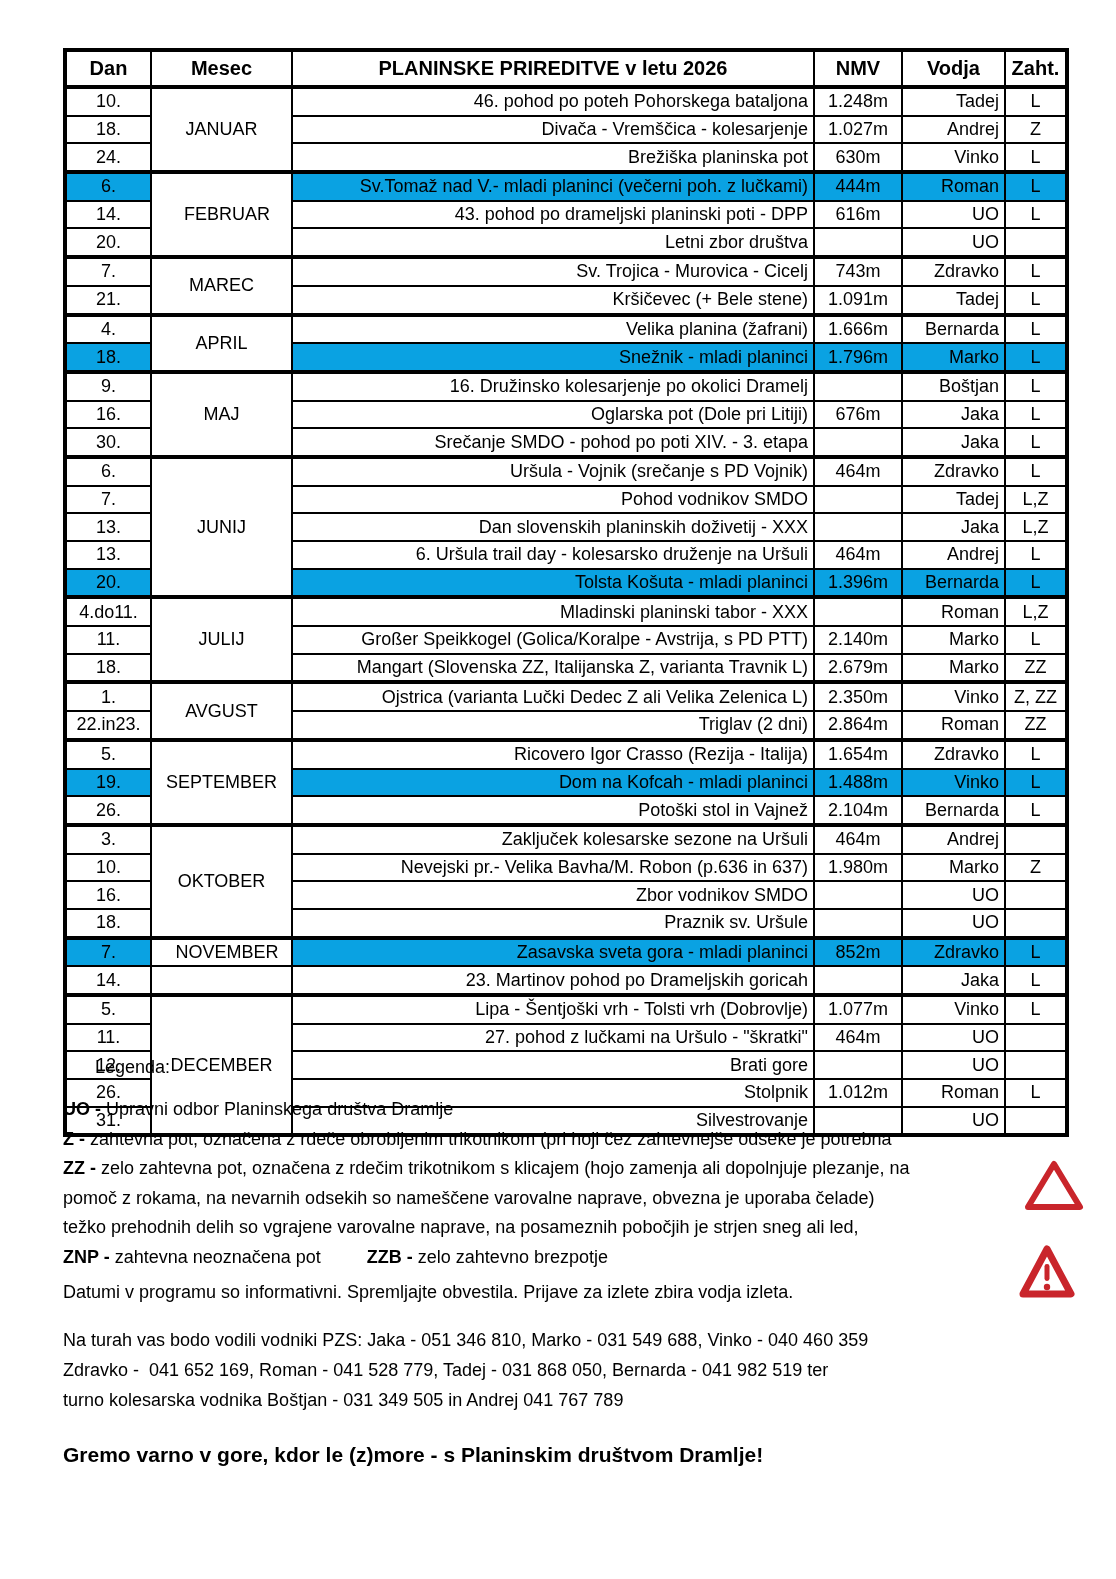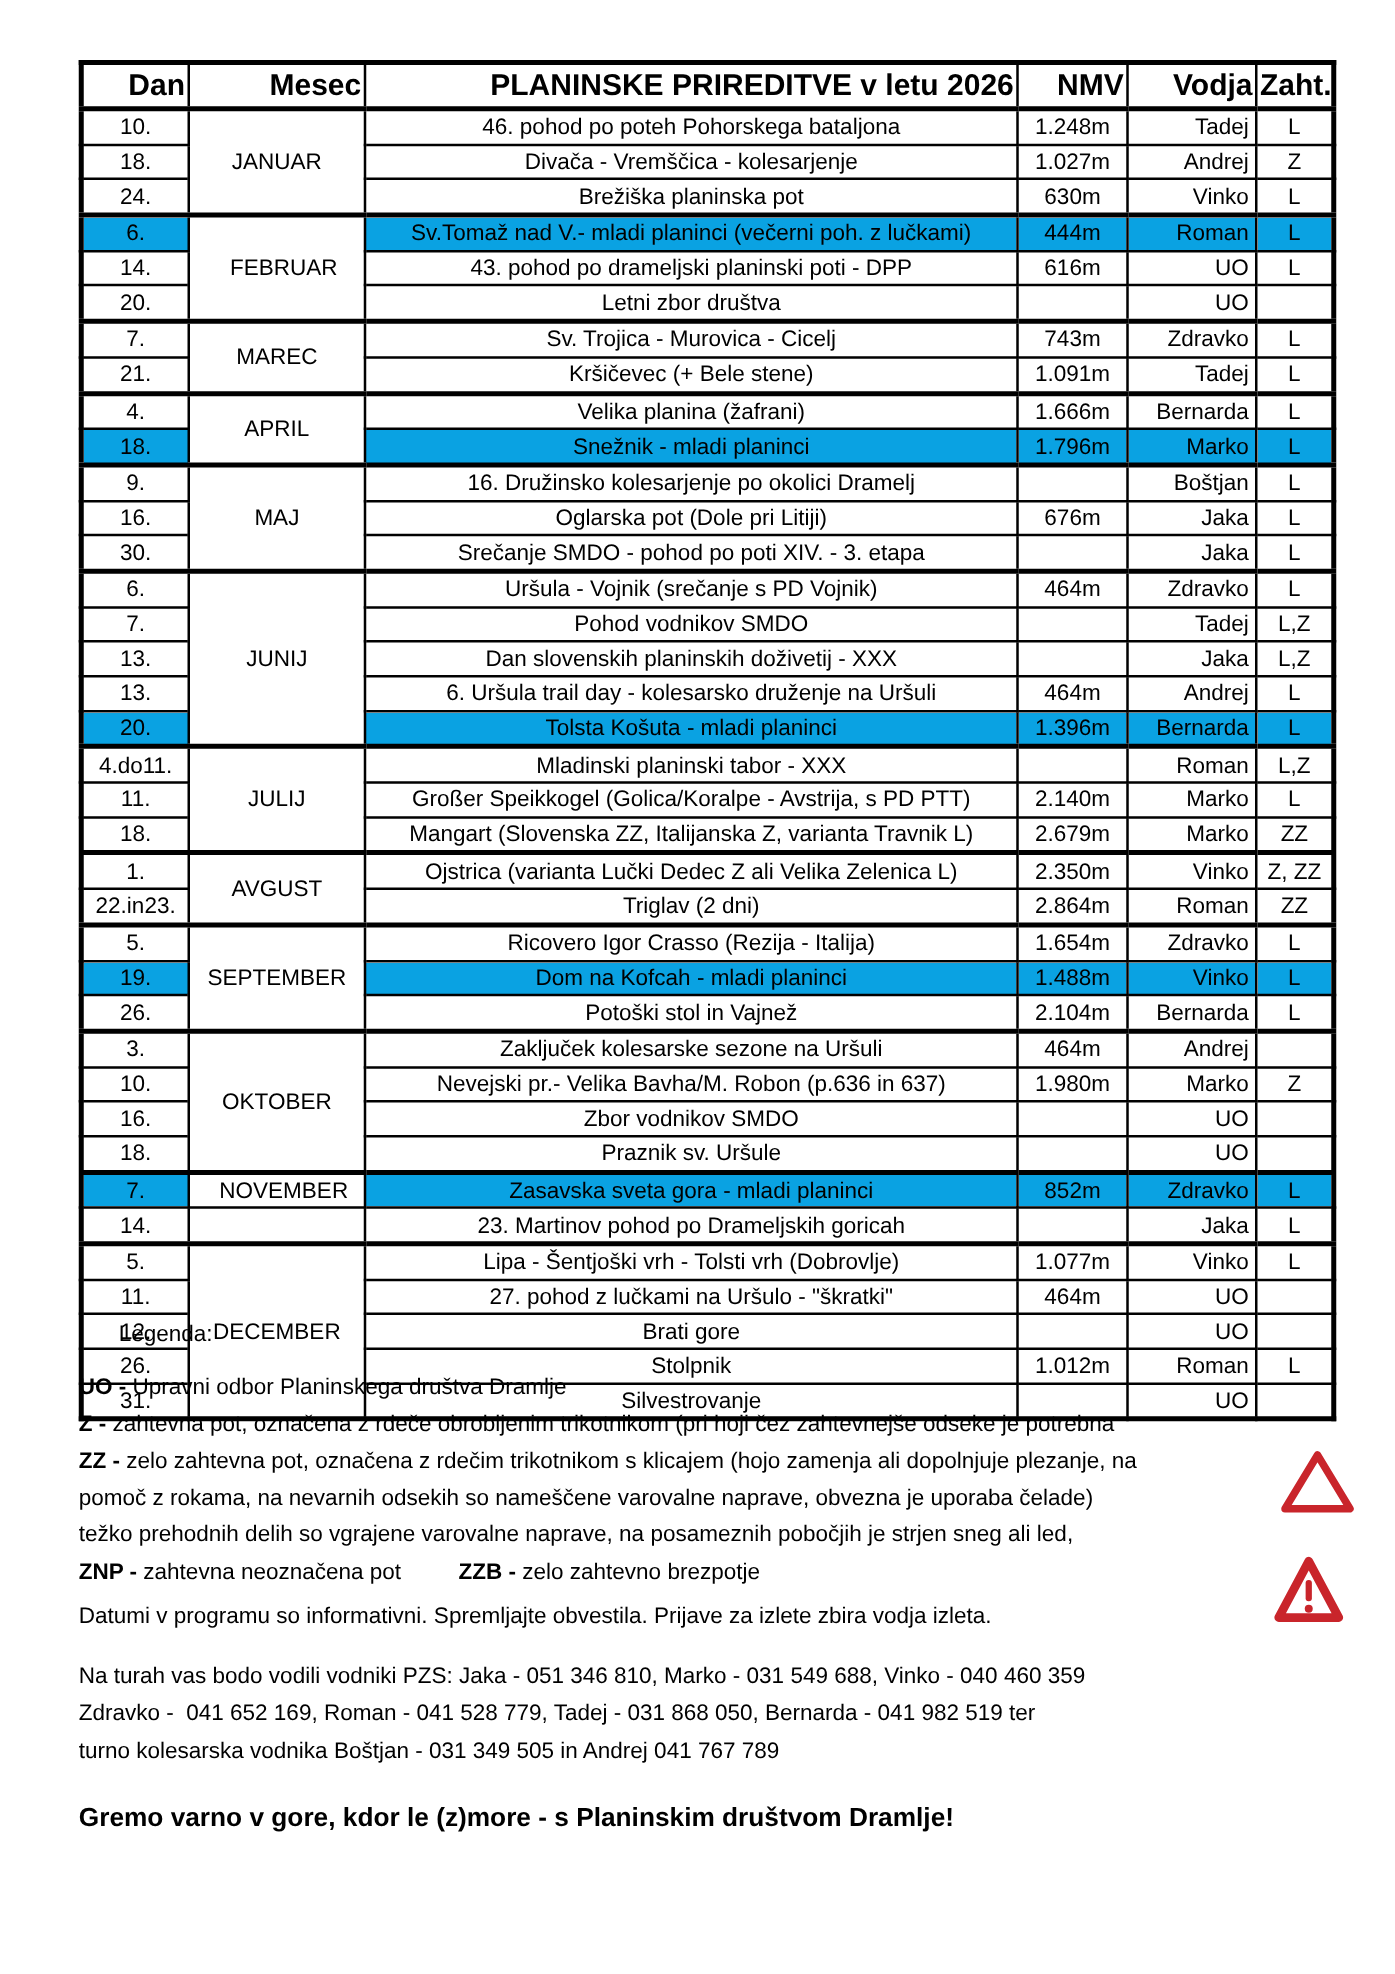"Dan" table.events th { font-size: 24px -> 20px; text-align: right -> center }
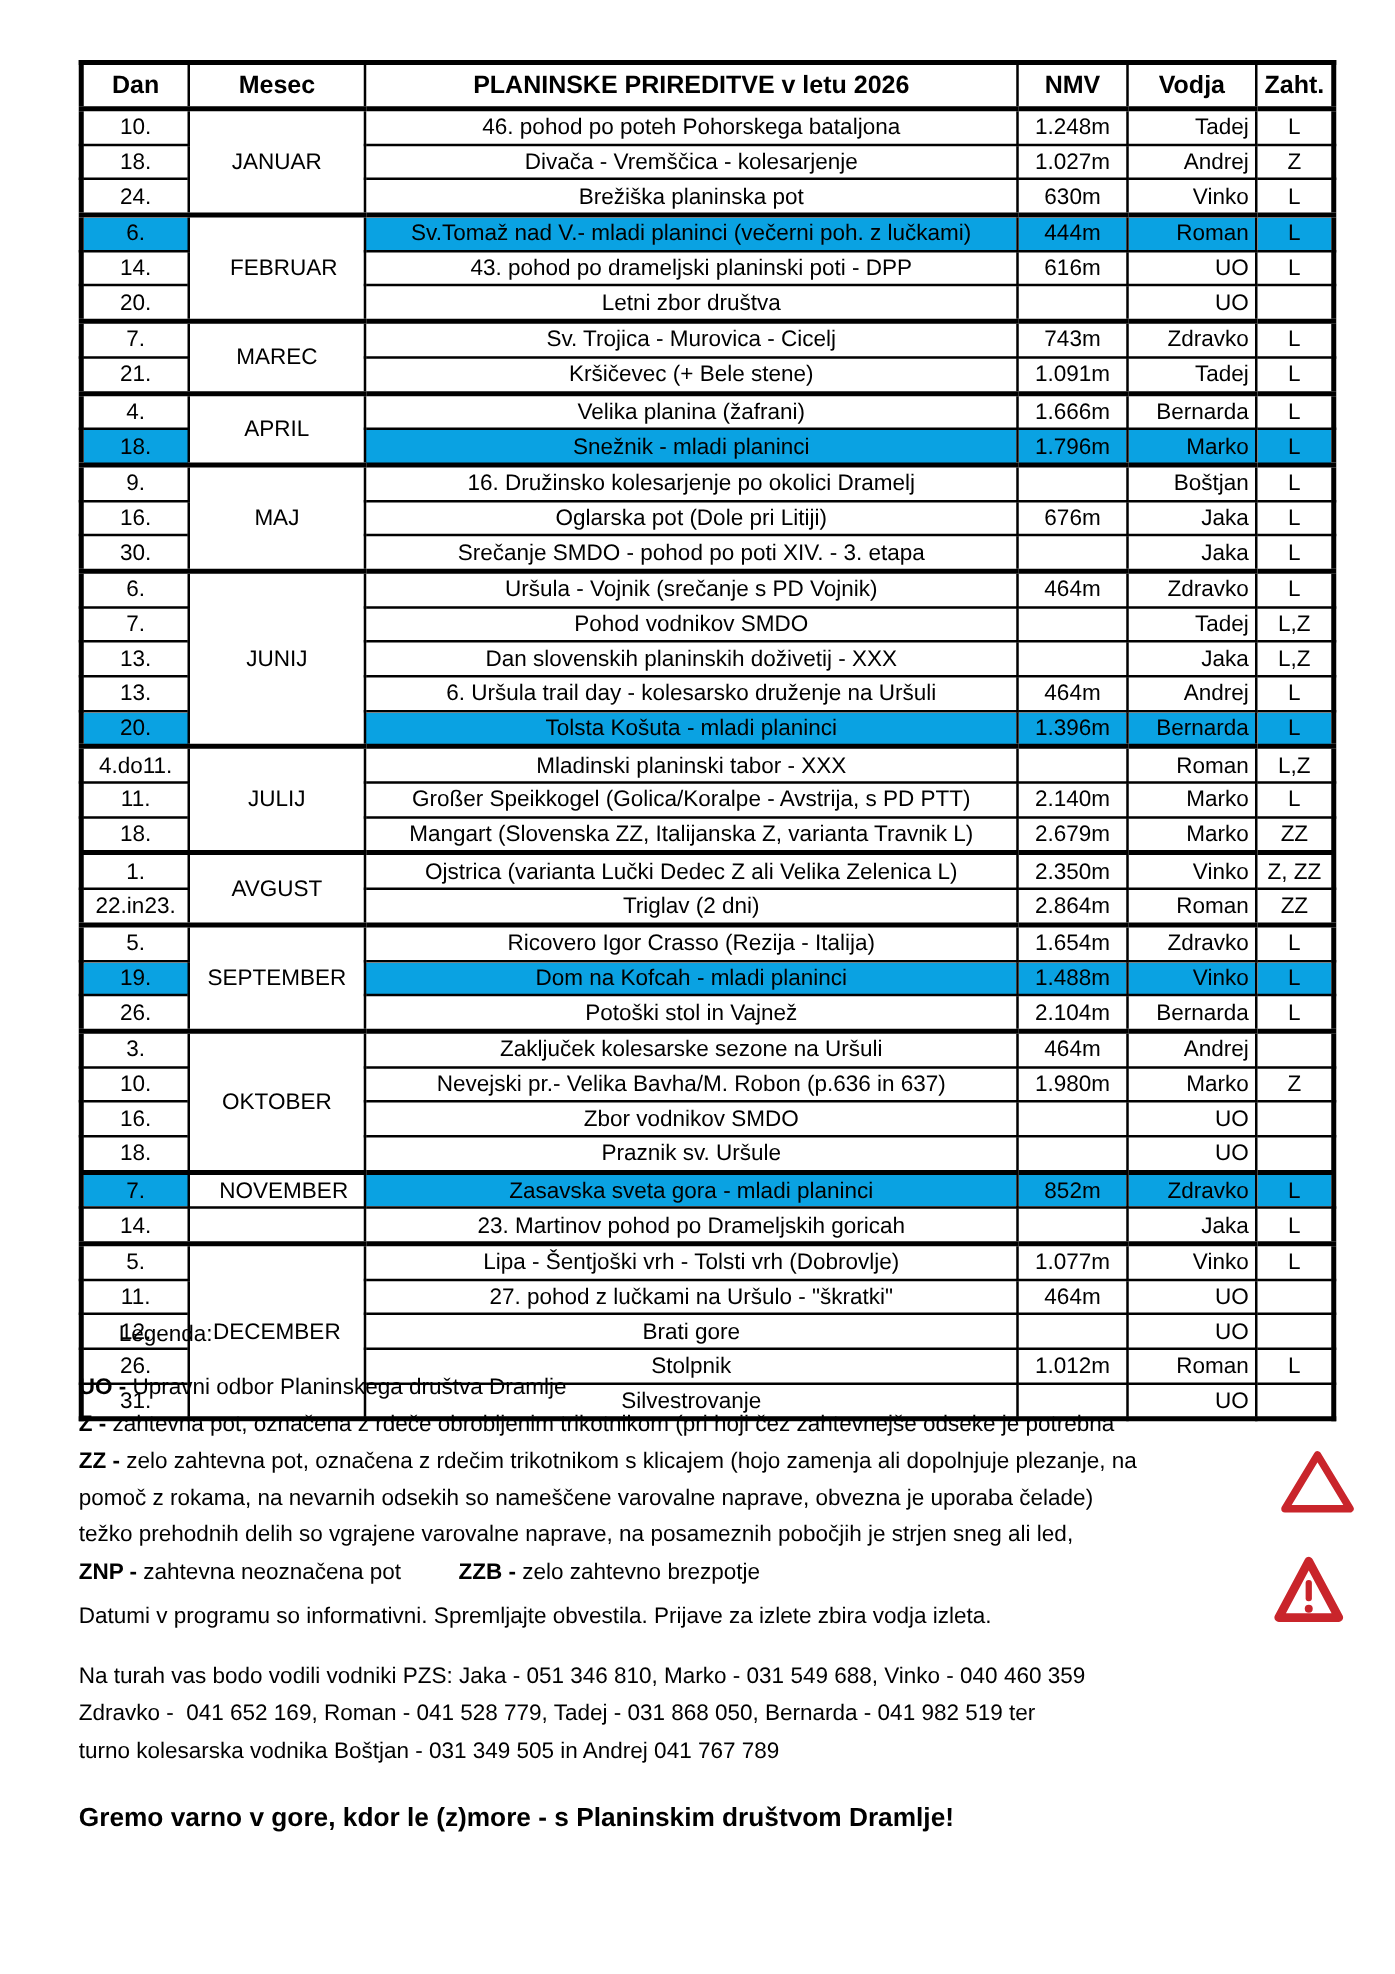"46. pohod po poteh Pohorskega" td.event-cell { text-align: center -> right }
